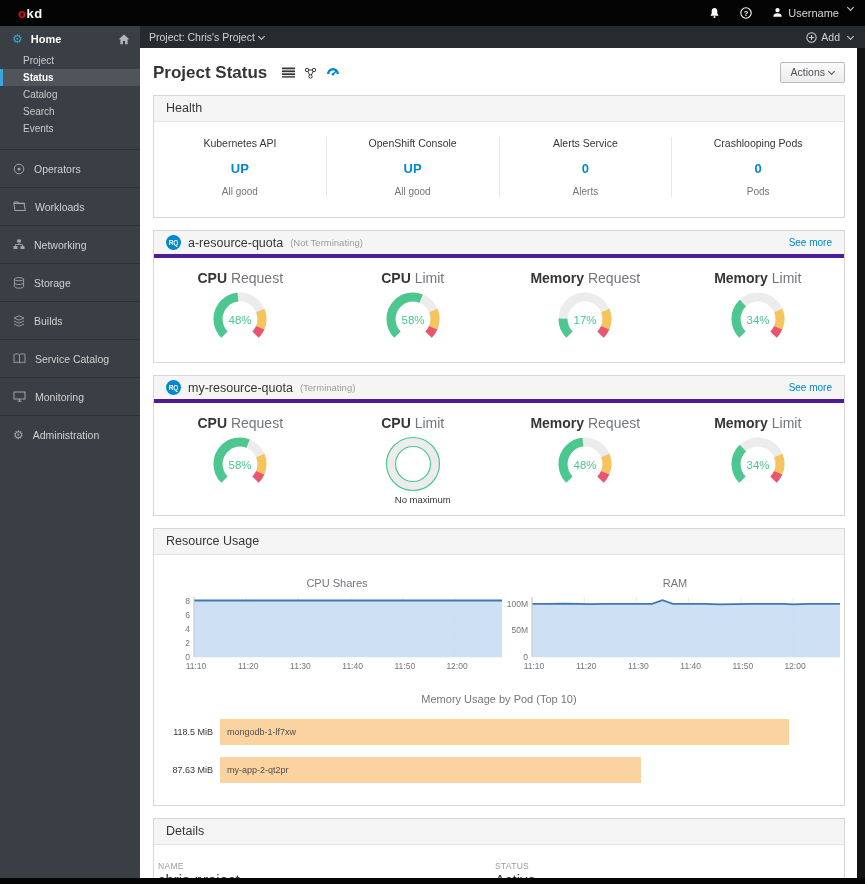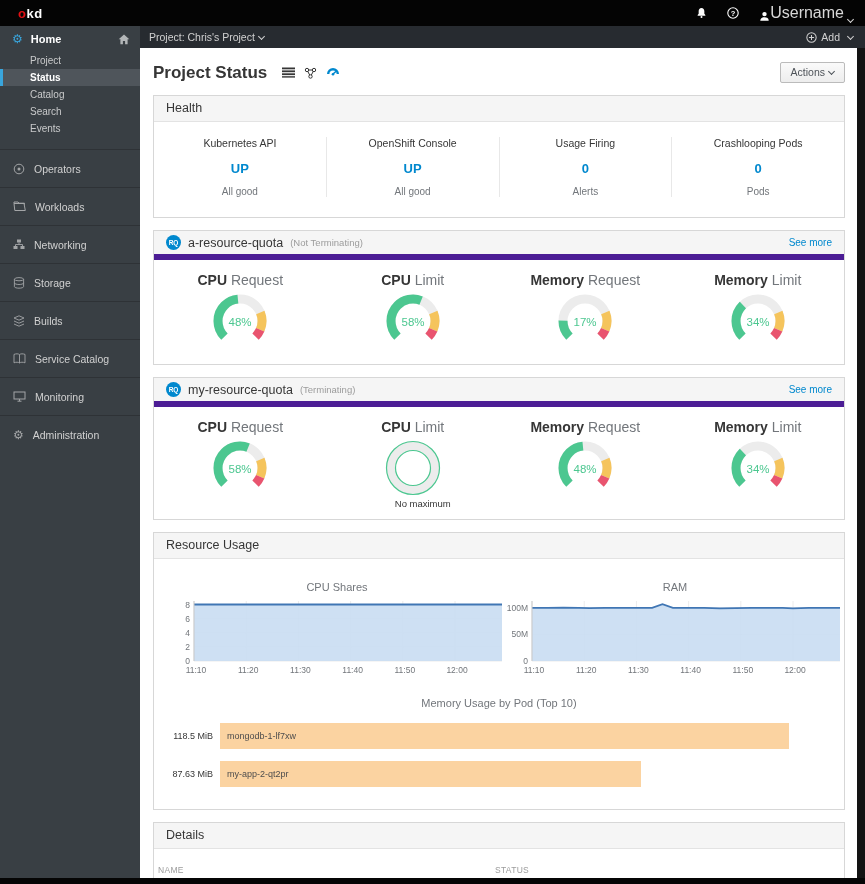"Username" .user-menu { align-items: flex-end -> flex-start; font-size: 16px -> 11px; gap: none -> 5px }
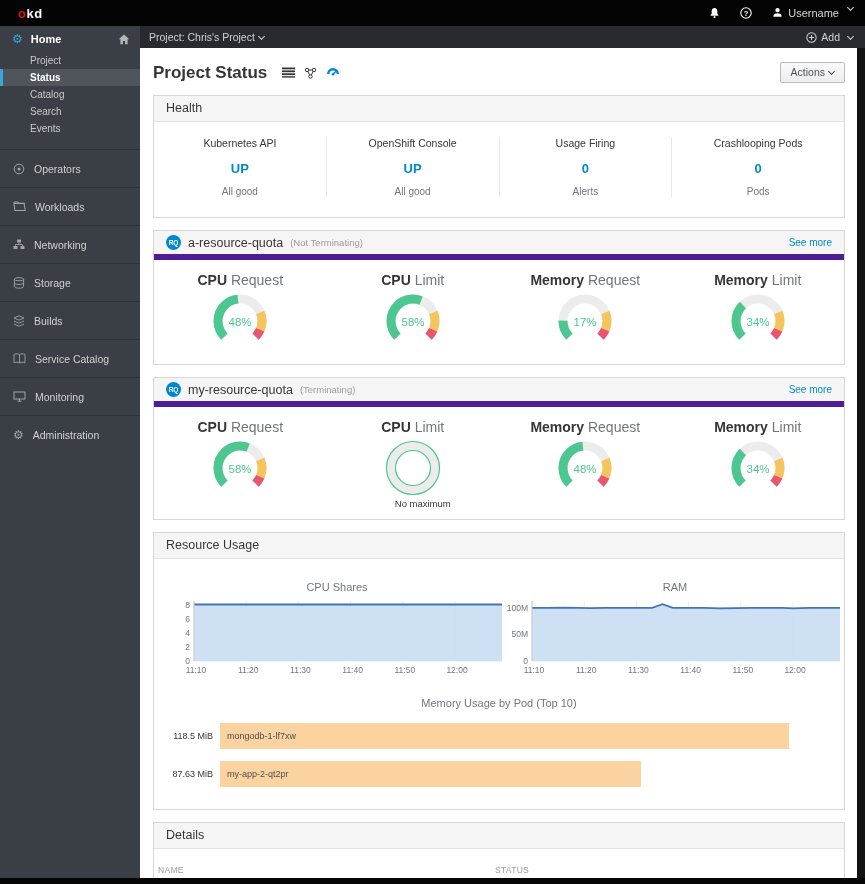"Project" .subitem { padding-left: 27px -> 20px }
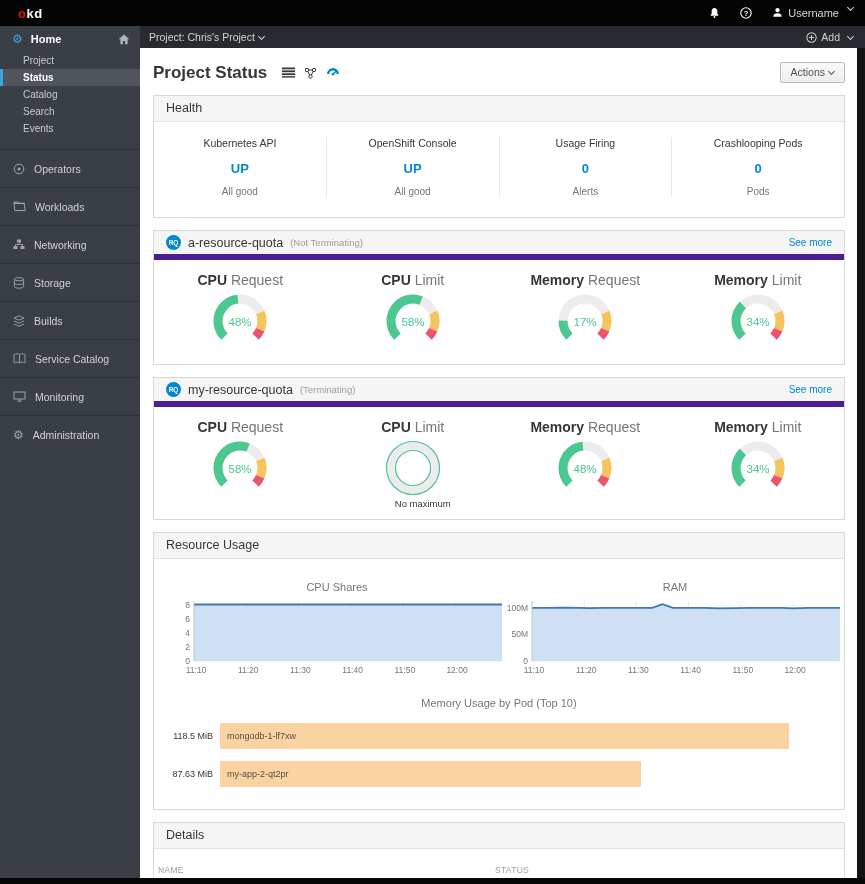"Usage Firing" div.h-label { text: Usage Firing -> Alerts Service }
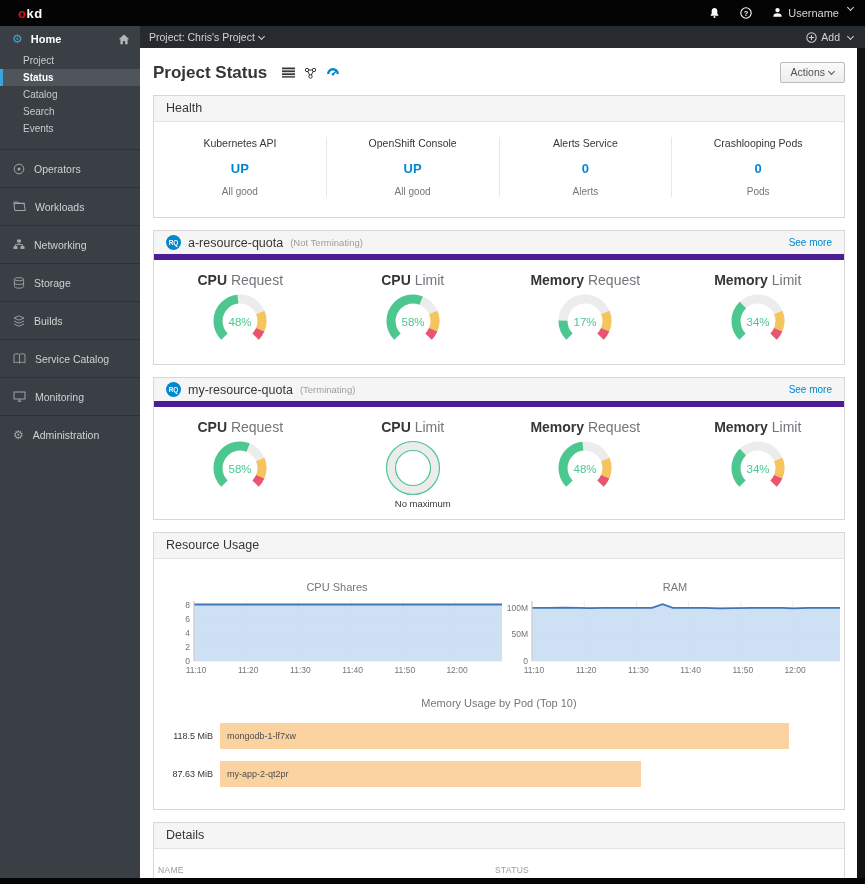"a-resource-quota" .quota-header { border-bottom: 6px solid #4c1d95 -> 4px solid #4c1d95 }
